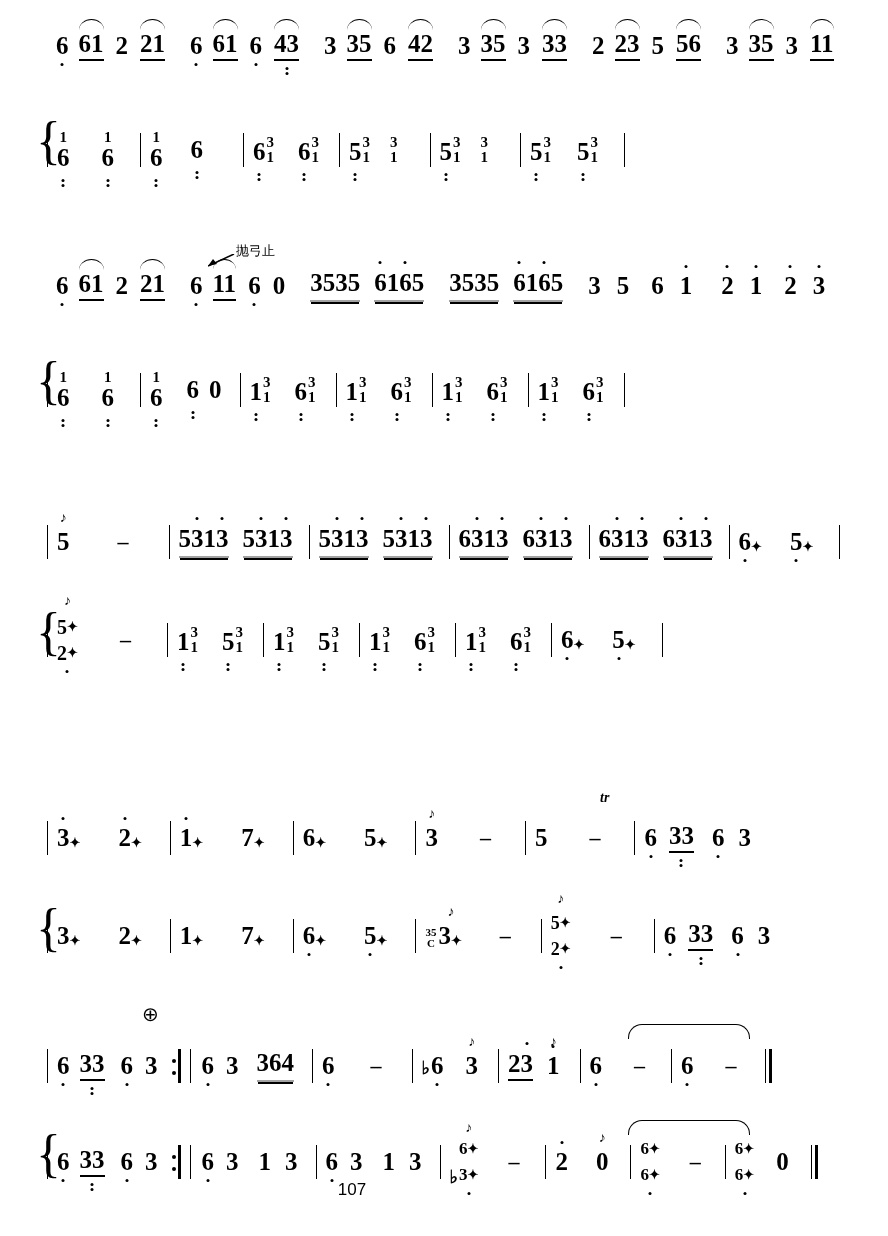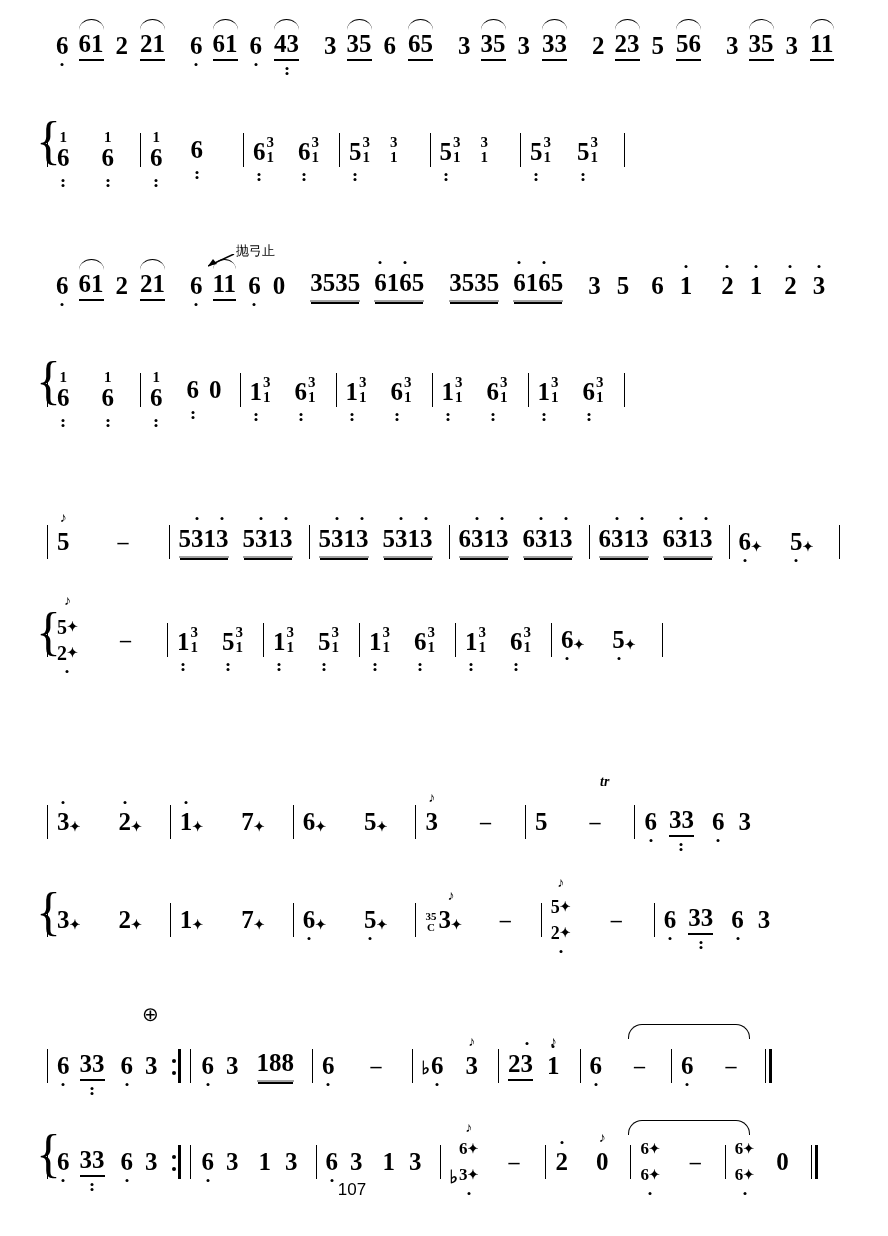"65" span.num { text: 65 -> 42 }
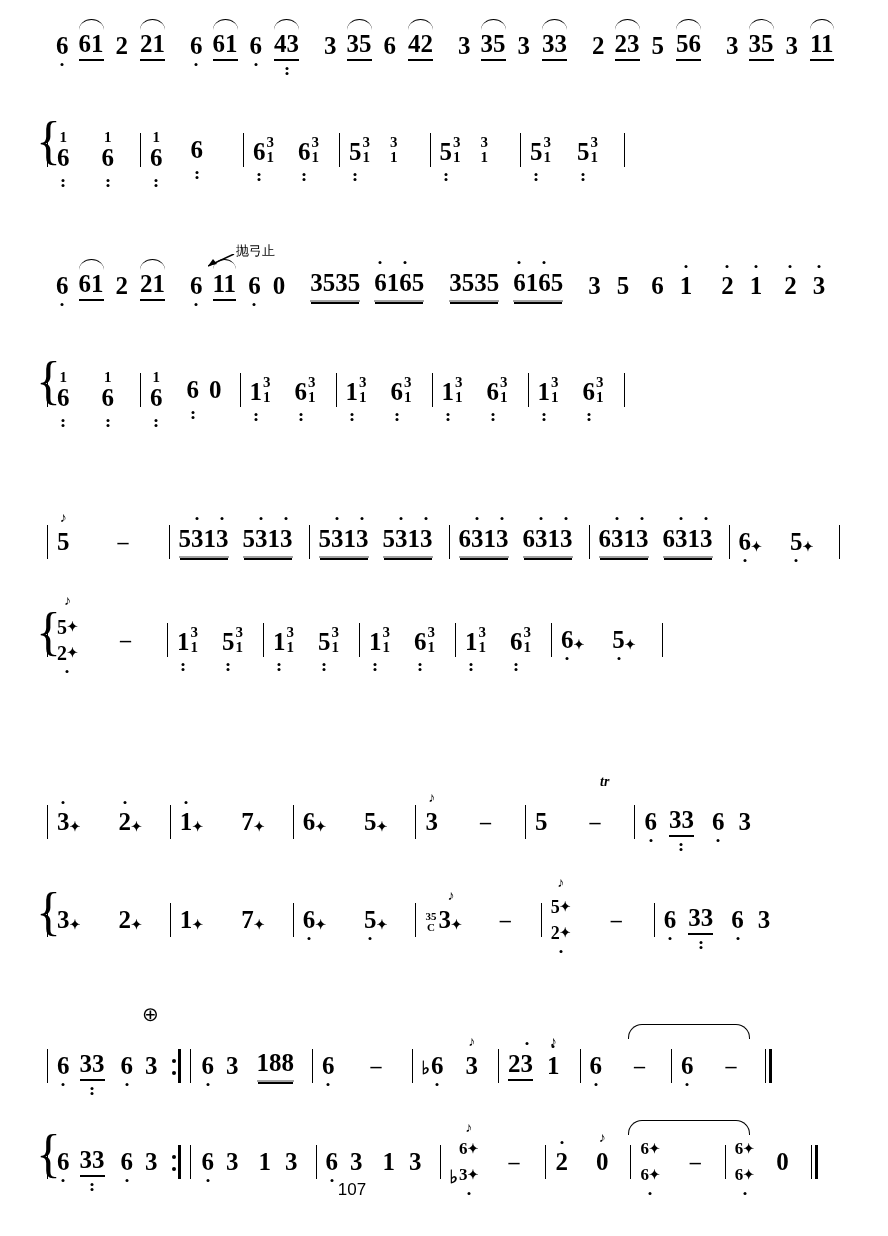"tr" div.system { top: 780px -> 796px }
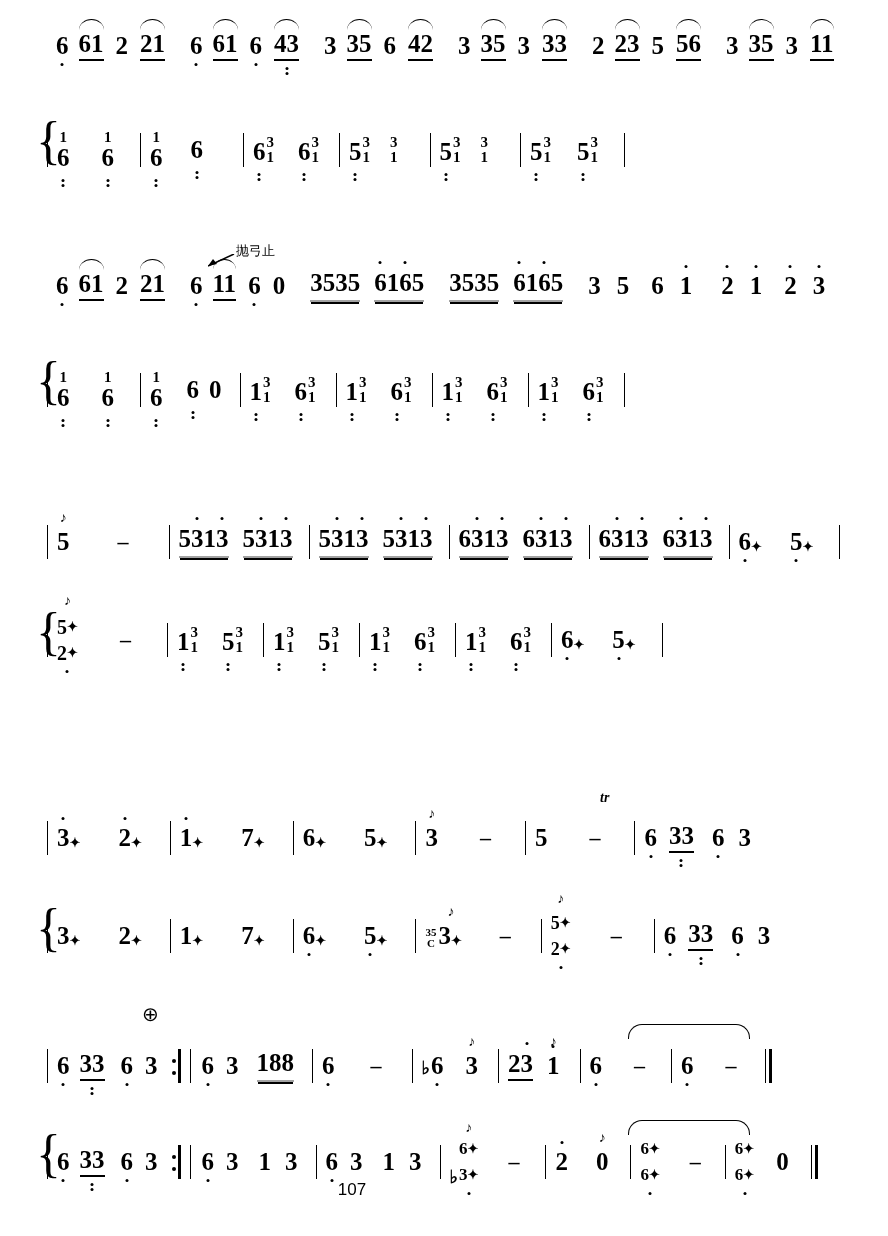"188" span.num { text: 188 -> 364 }
